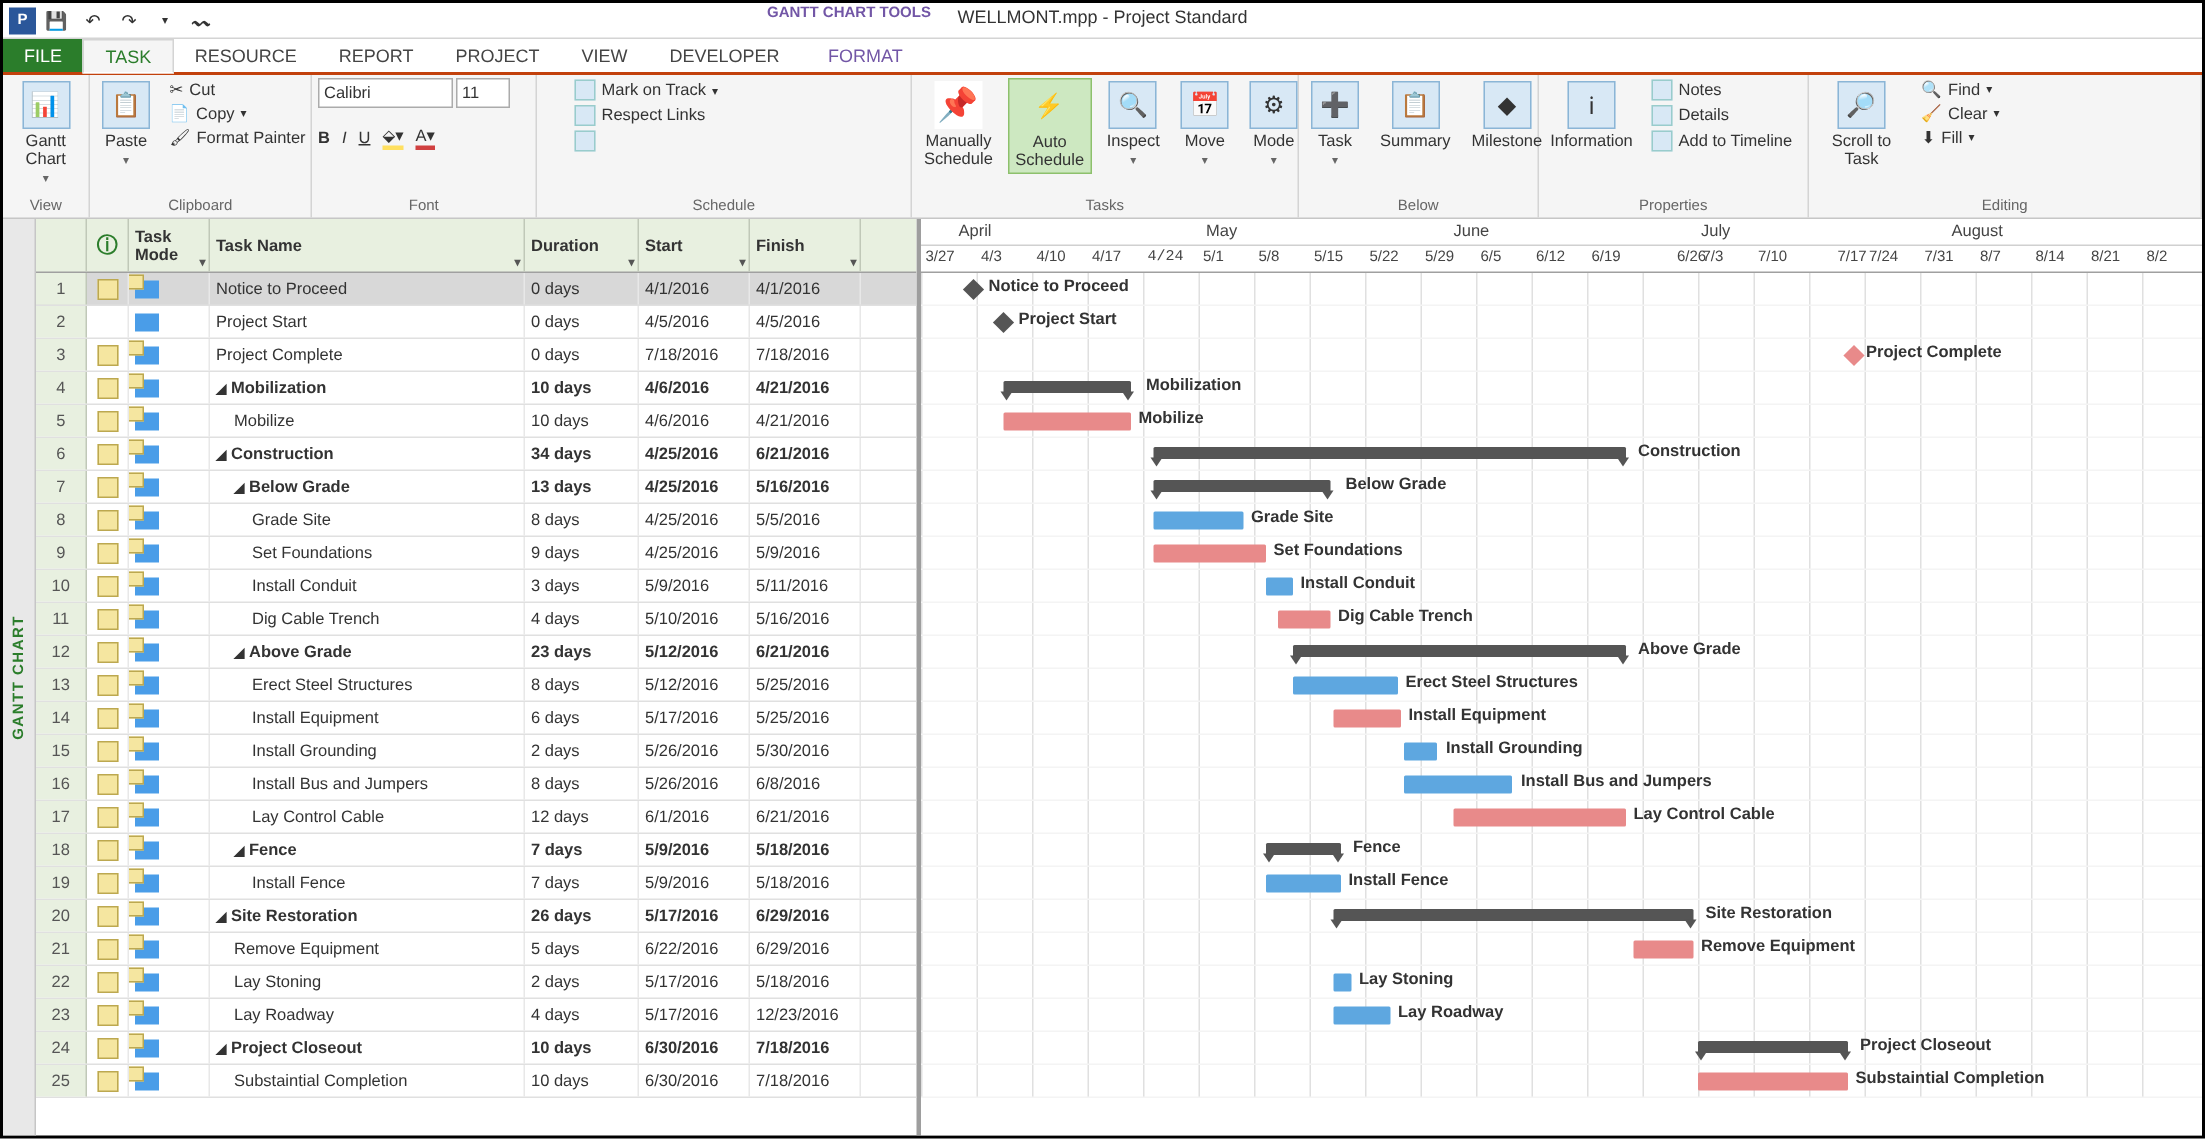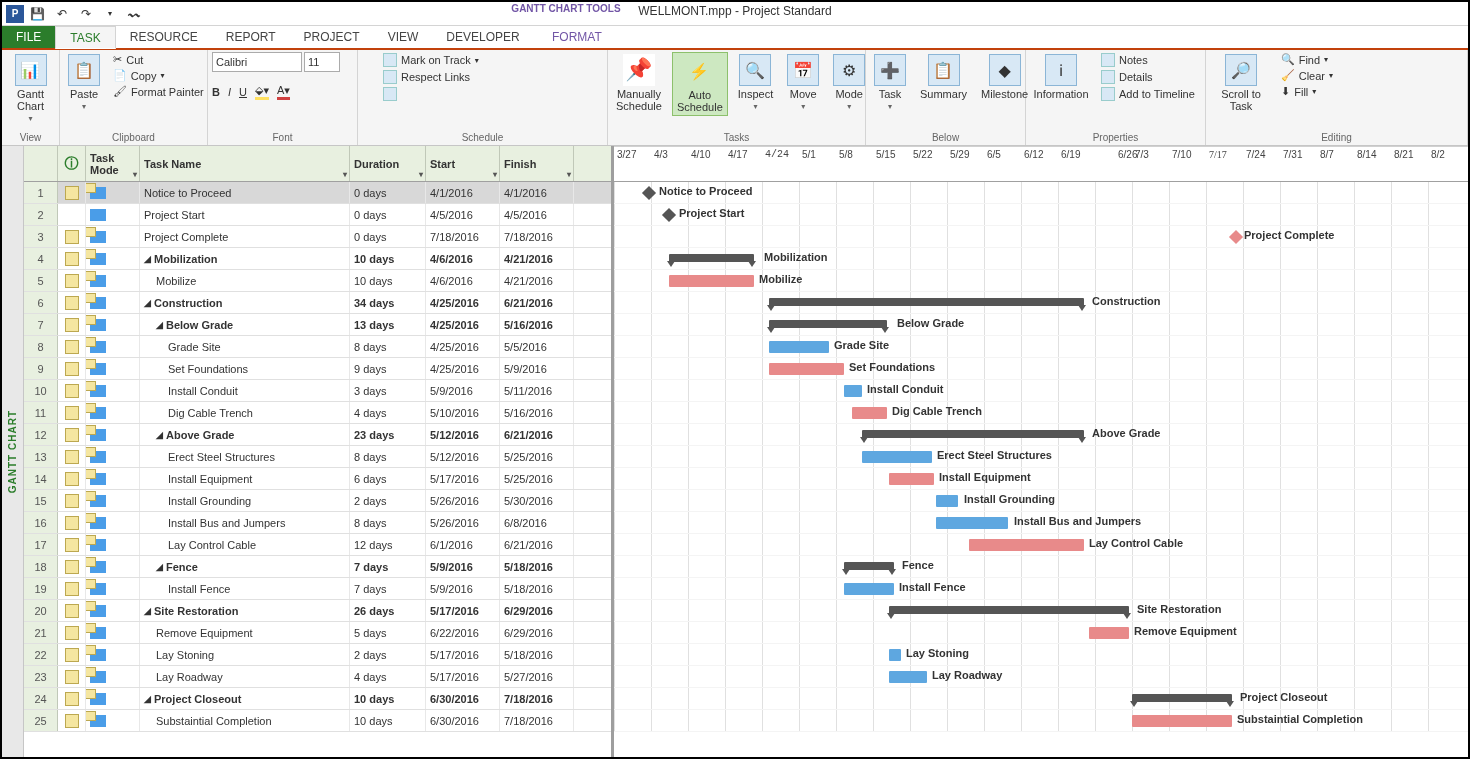"April" div.tl-months { html: none -> <div> <div>April</div> <div>May</div> <div>June</div> <div>July</div> <div>August</div> </div> }
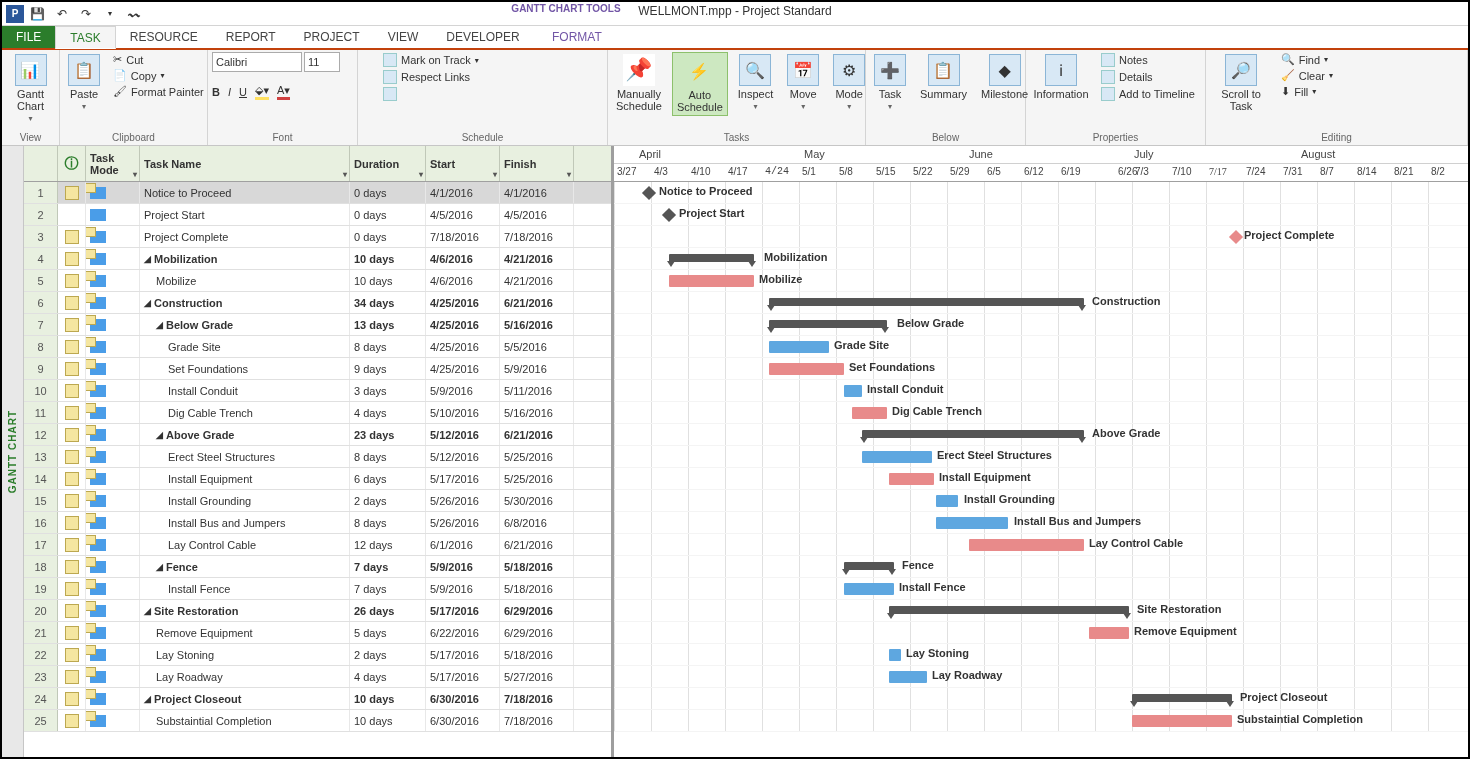"7/17" div.tl-day { font-family: Liberation Serif, serif -> none; left: 595px -> 611px }
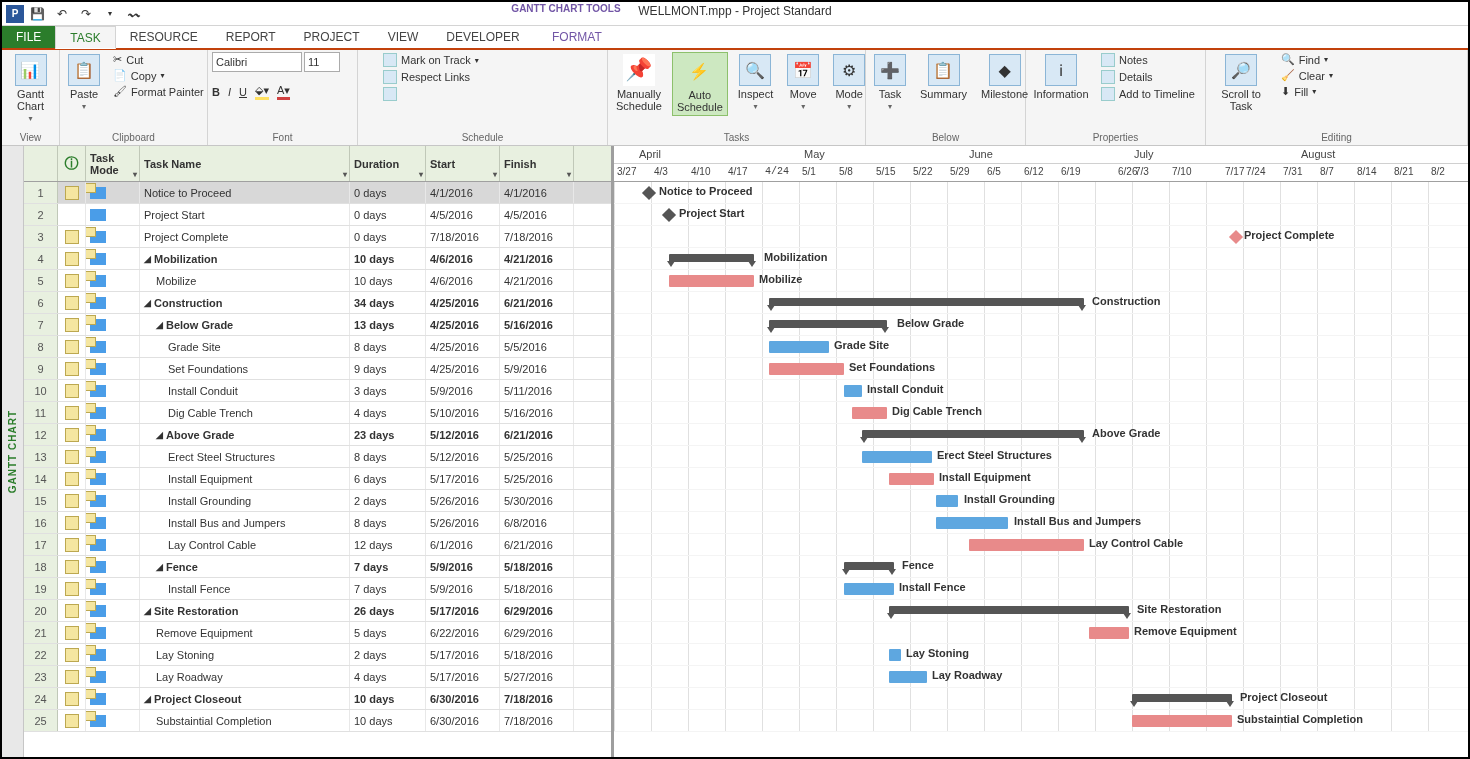"5/27/2016" div.cell { text: 5/27/2016 -> 12/23/2016 }
